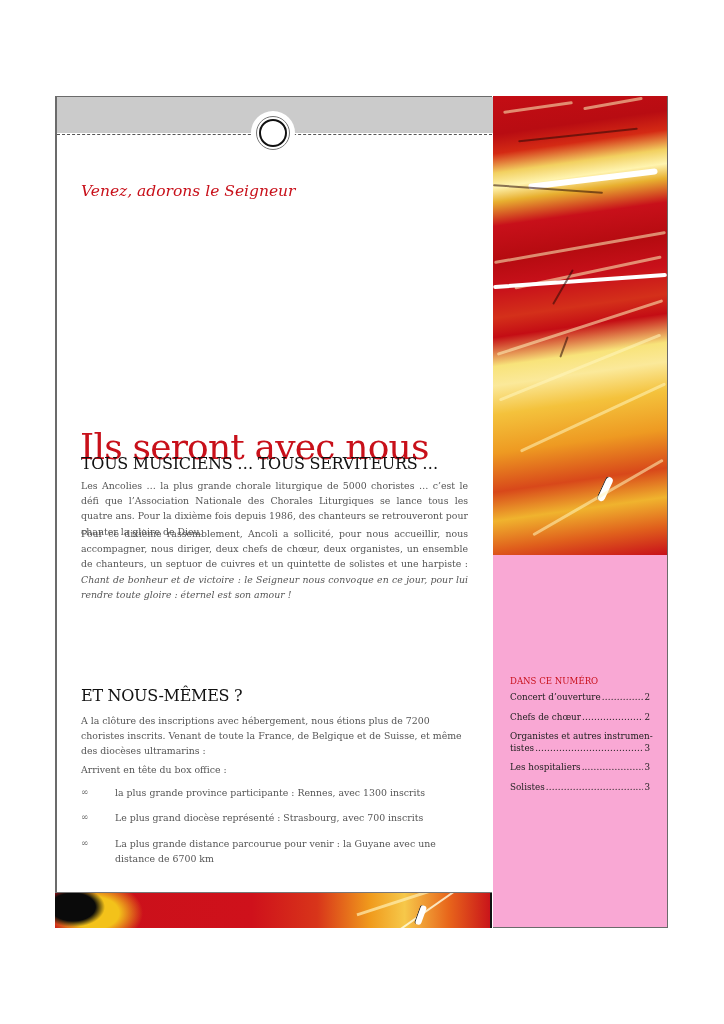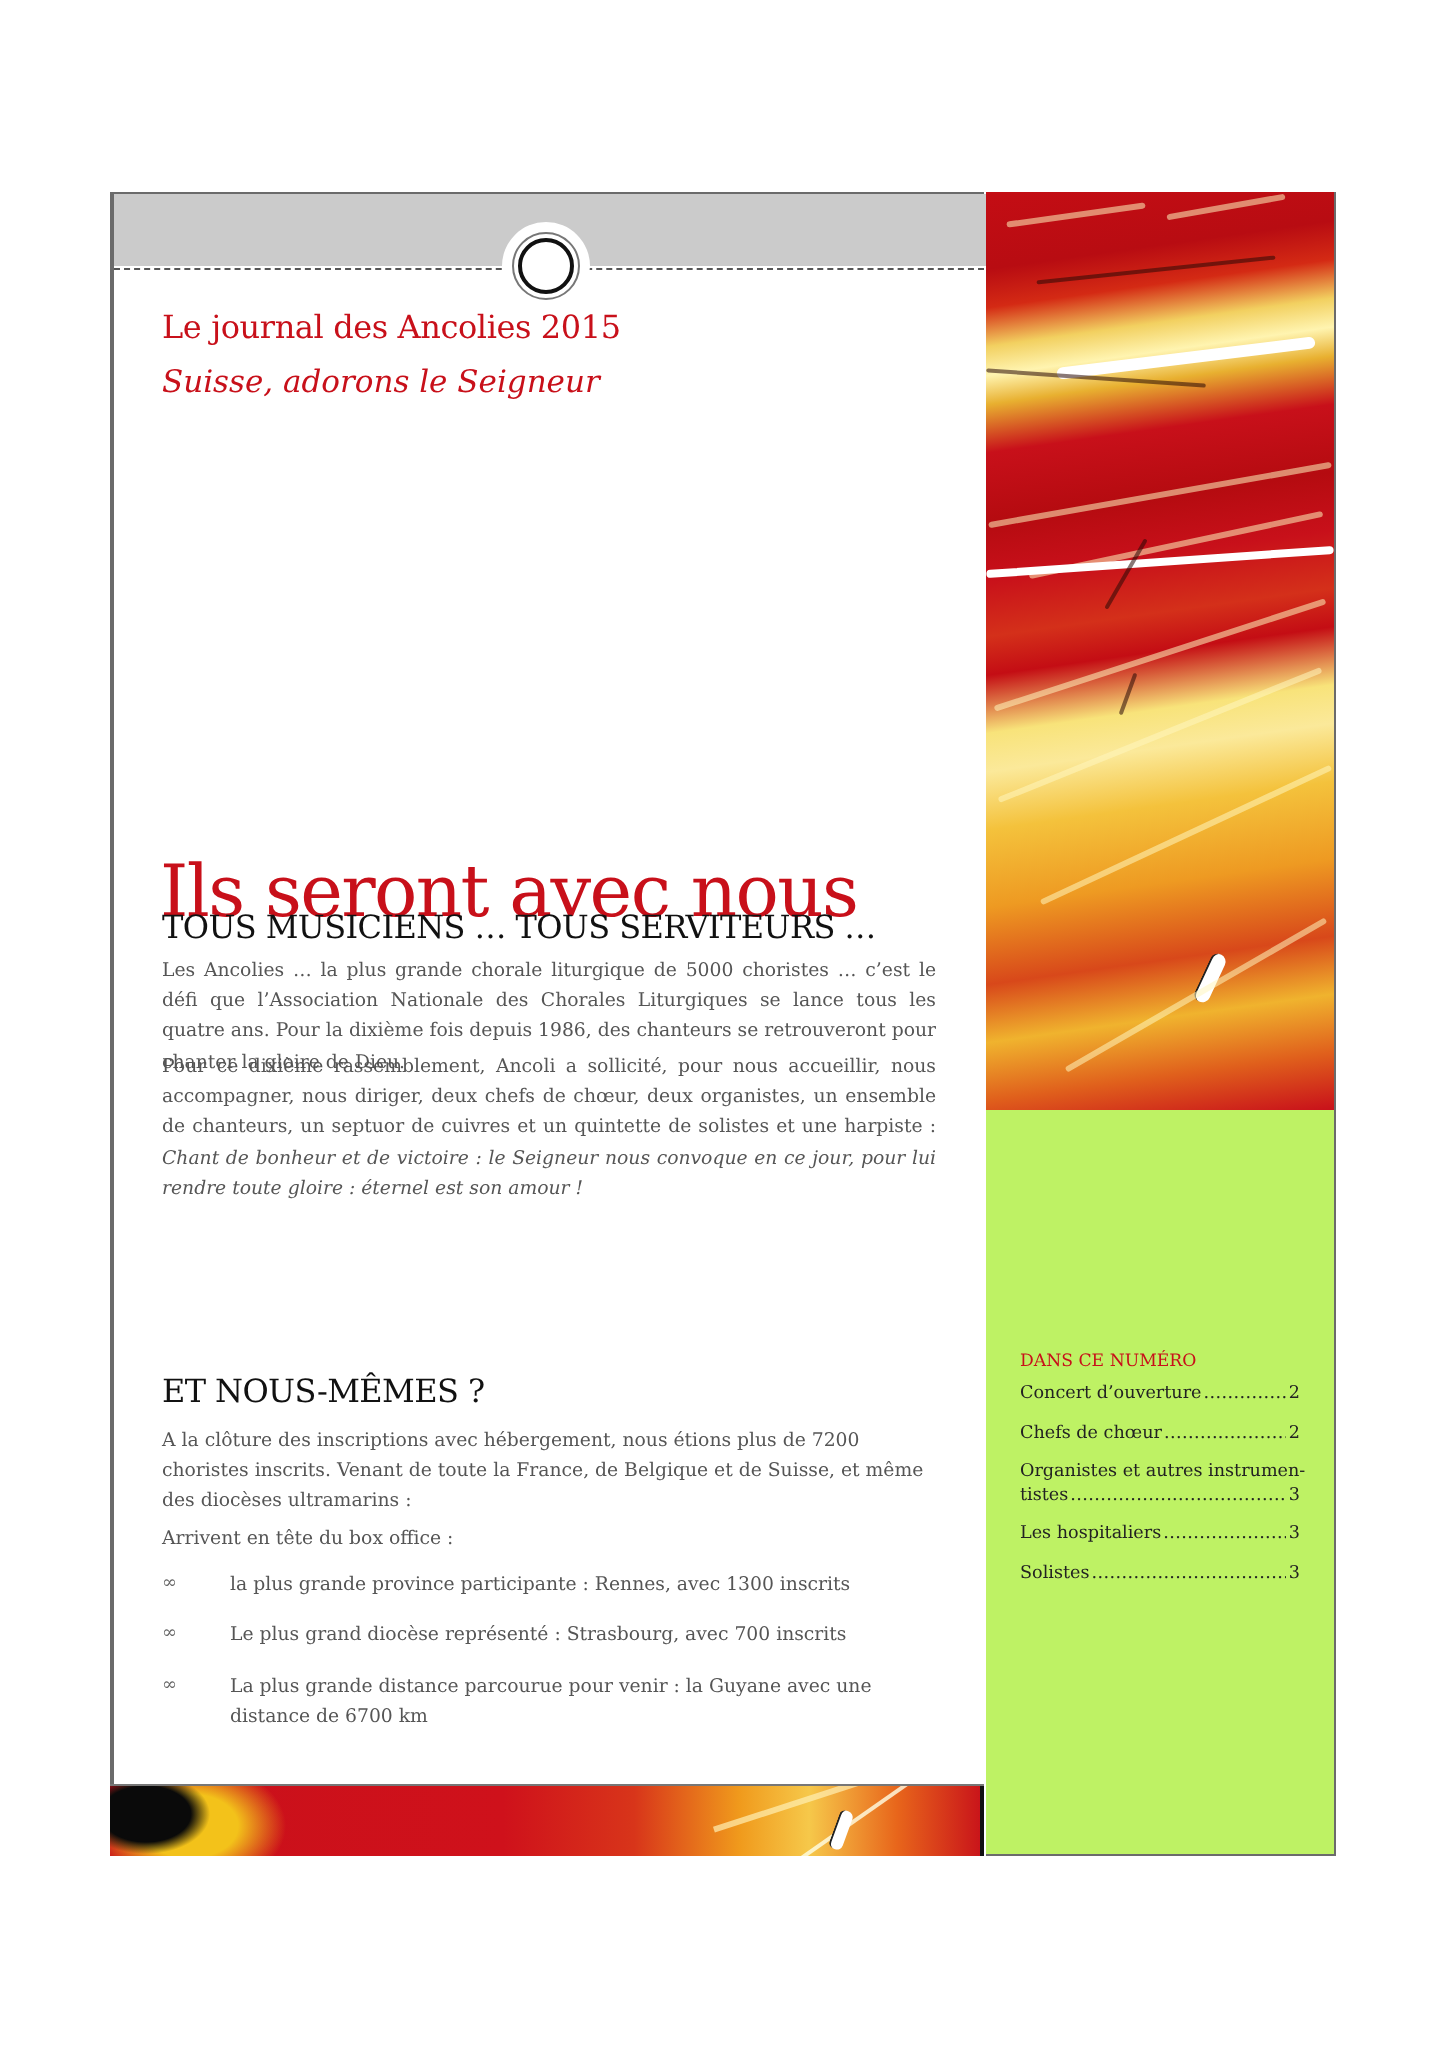"Le journal des Ancolies 2015" div.journal-title { html: <div>Le journal des Ancolies 2015</div> -> none }
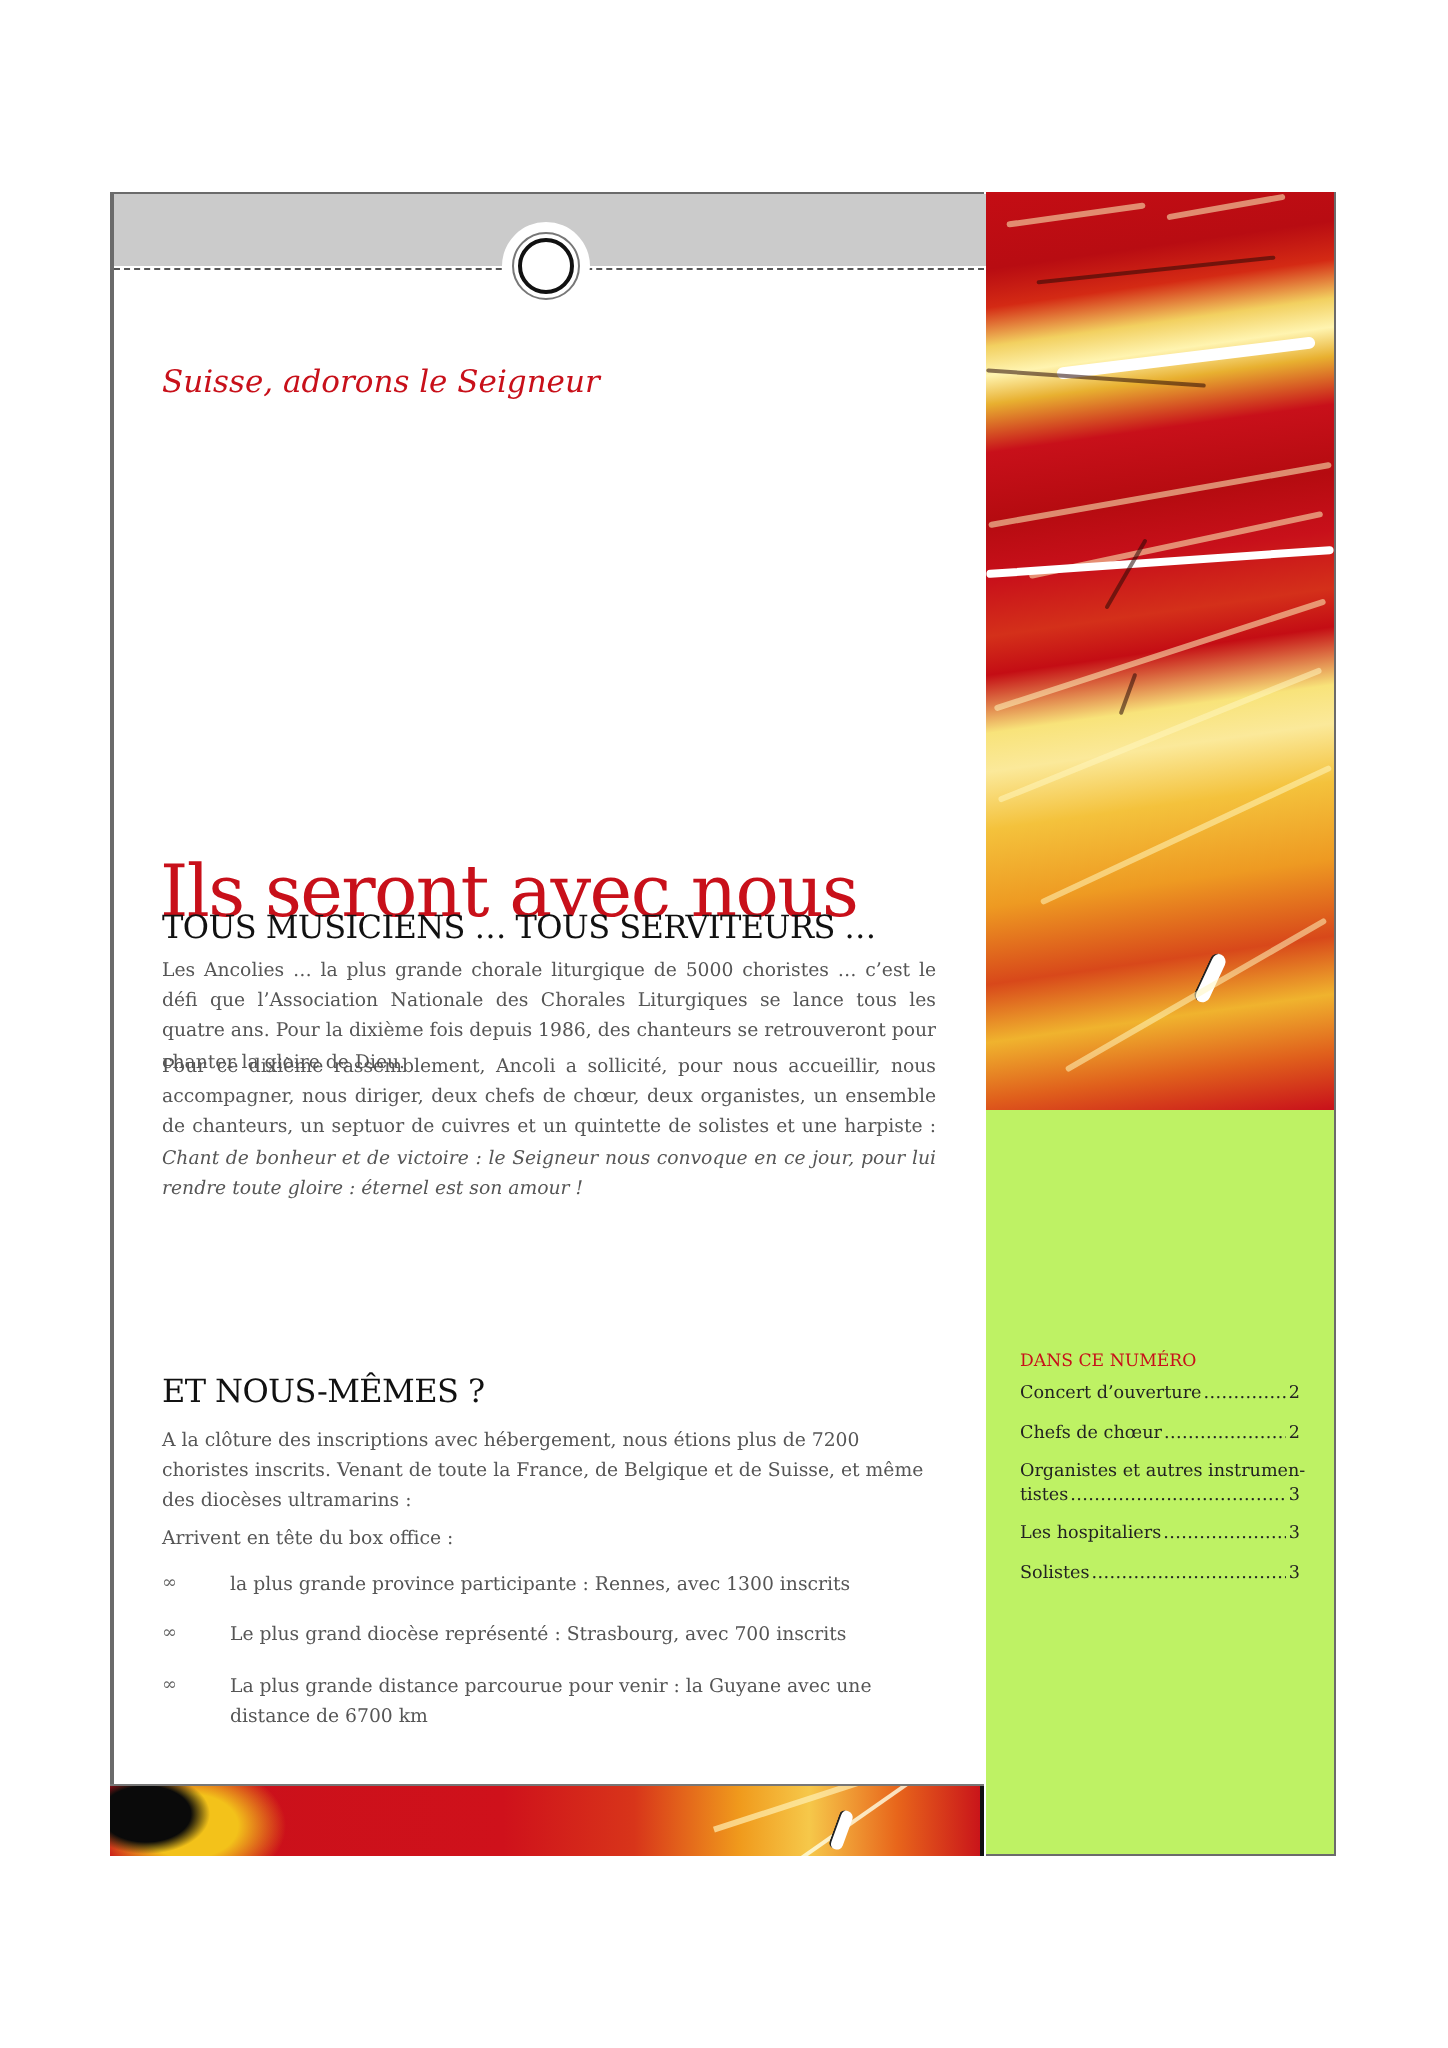"Suisse, adorons le Seigneur" div.subtitle { text: Suisse -> Venez }
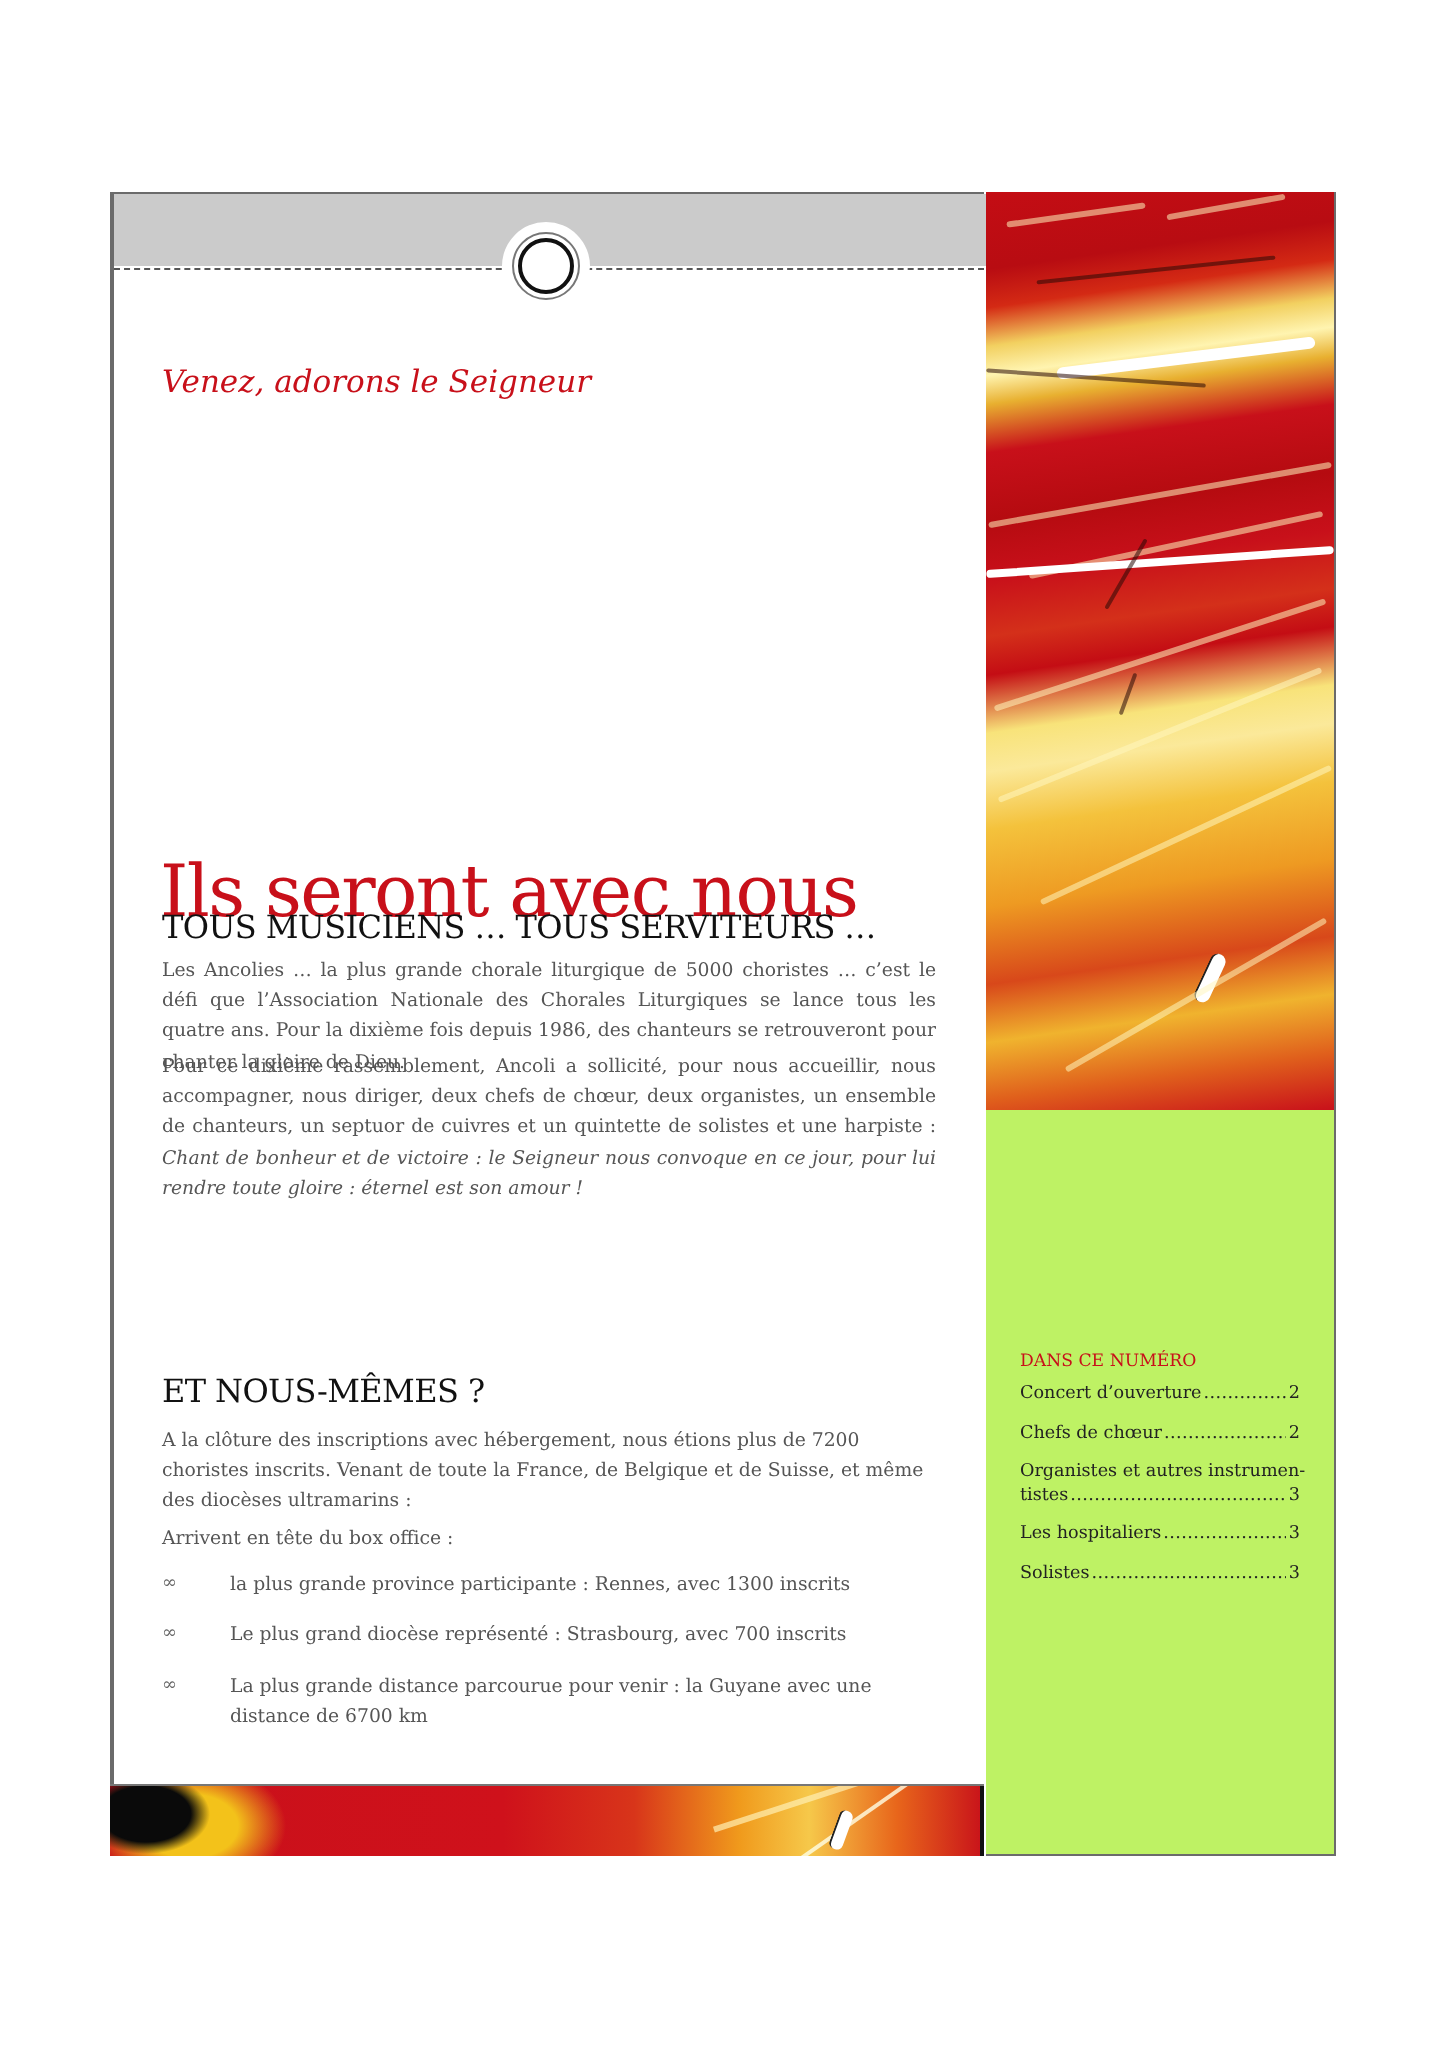"DANS CE NUMÉRO" .sidebar { background: #bef264 -> #f9a8d4 }
